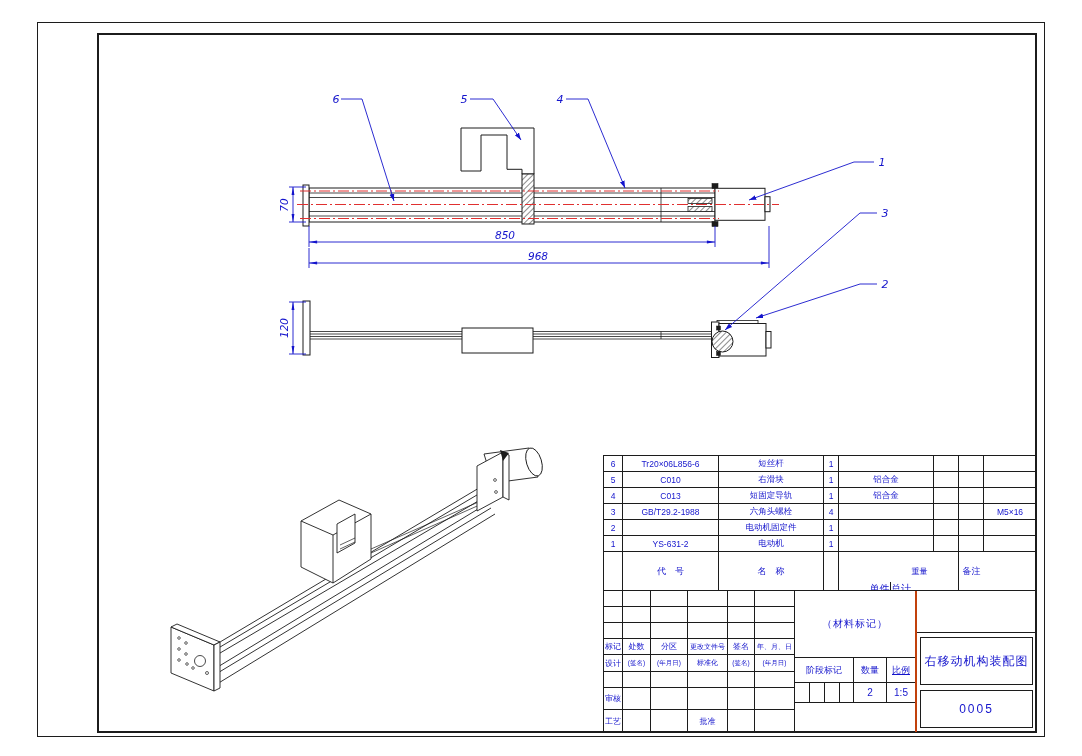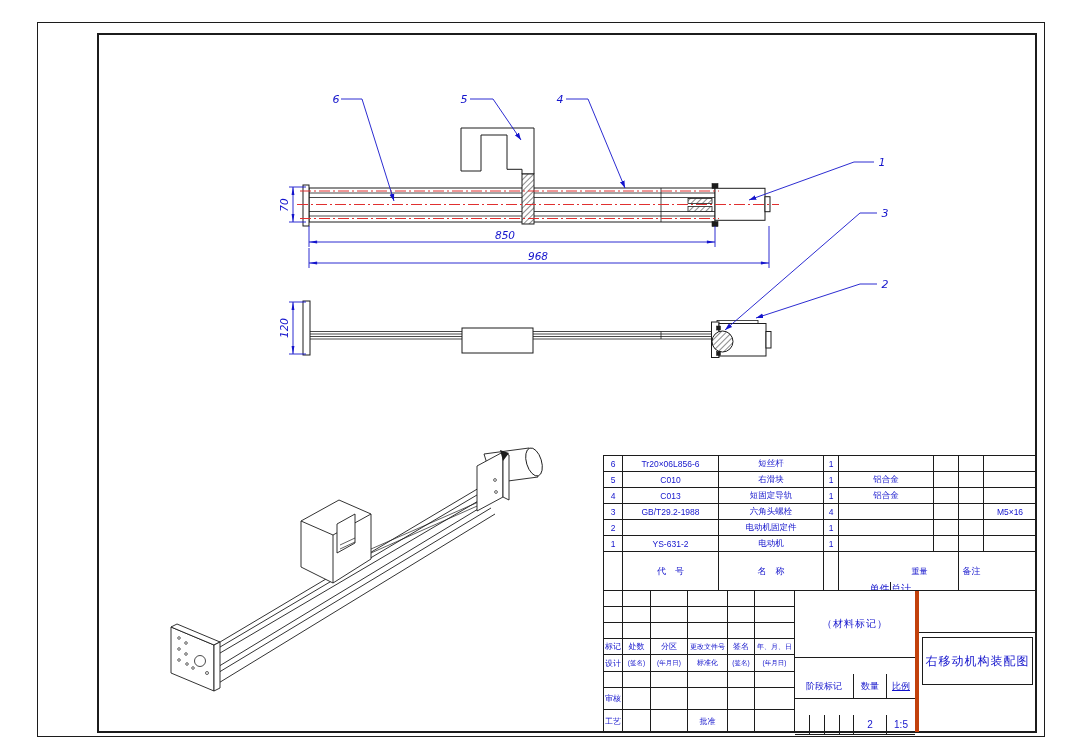"（材料标记）" .tb-mid { border-right: 4px solid #c2410c -> 2px solid #c2410c; gap: 16px -> none }
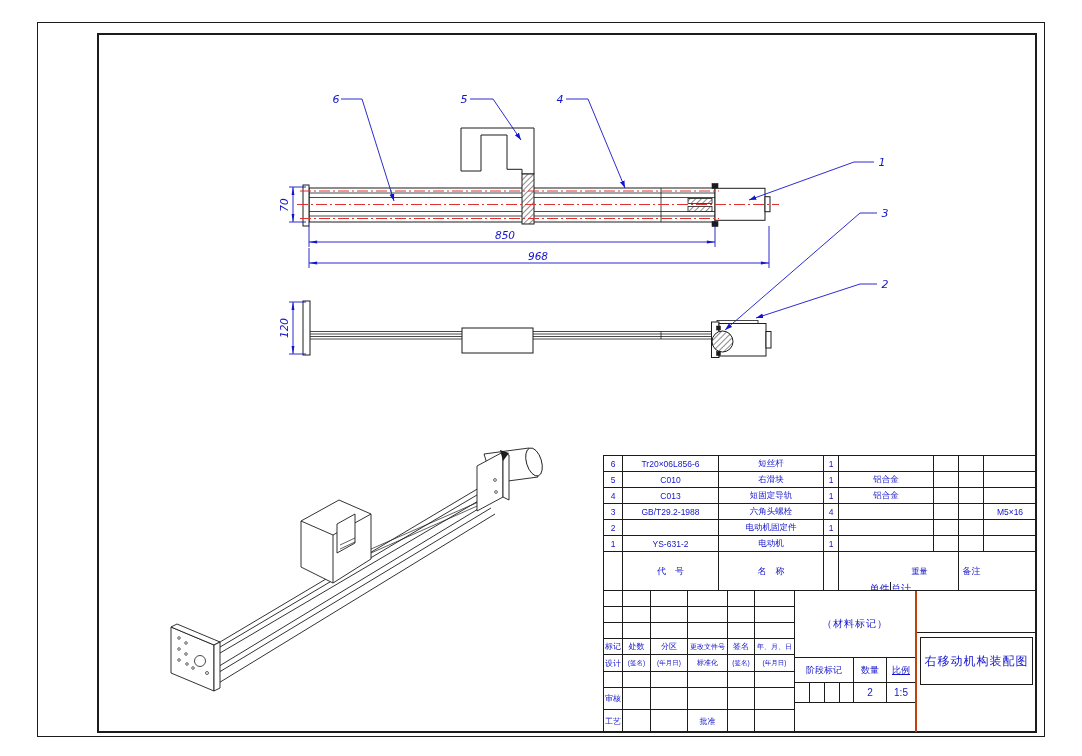"0005" div.numbox { html: none -> <div>0005</div> }
